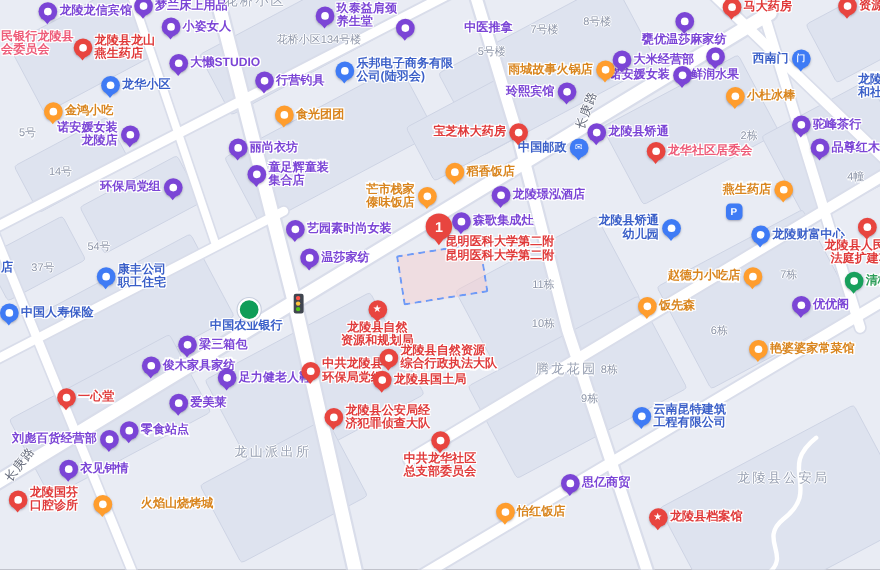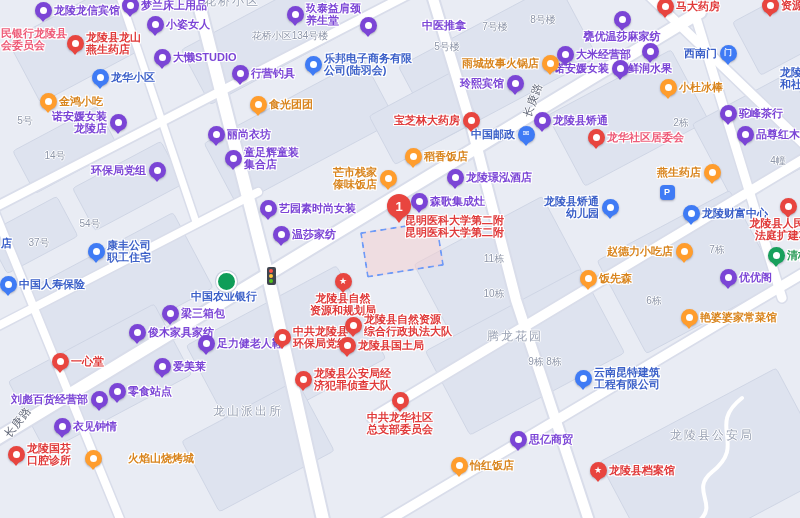"8栋" div.bnum { top: 362px -> 336px }
